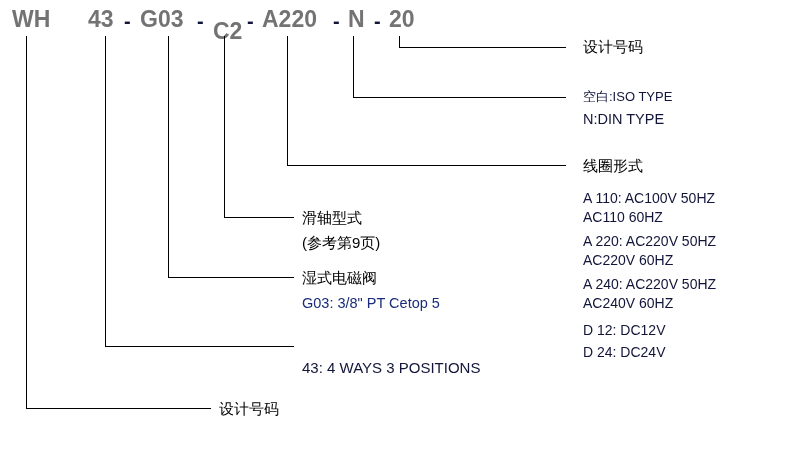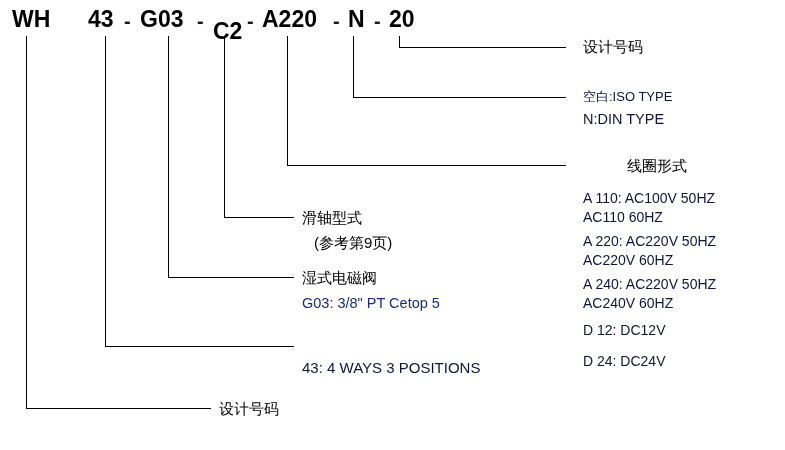"WH" .code-part { color: #000000 -> #737373 }
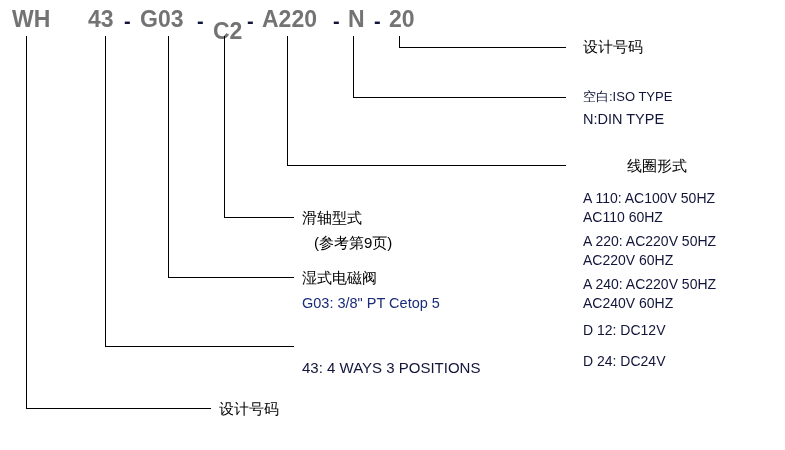"线圈形式" div.label { margin-left: 44px -> none }
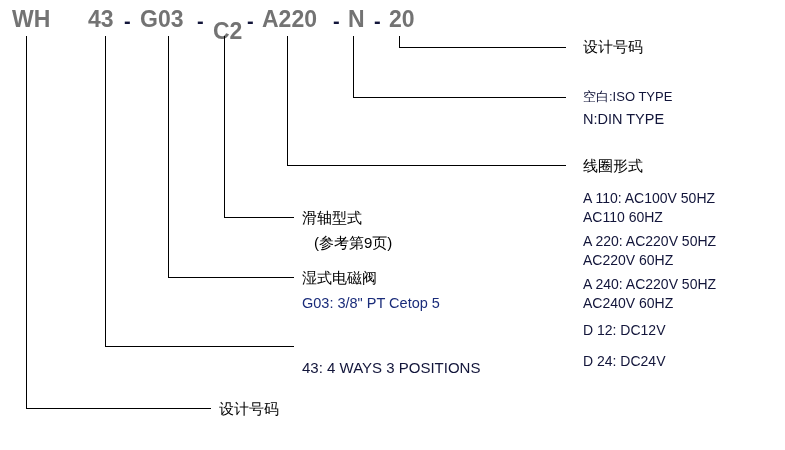"(参考第9页)" div.label { left: 314px -> 302px }
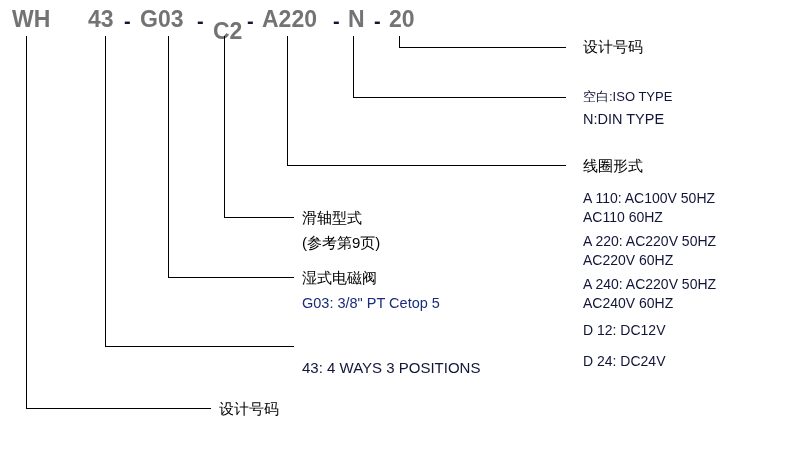"D 24: DC24V" div.label-block { top: 352px -> 343px }
